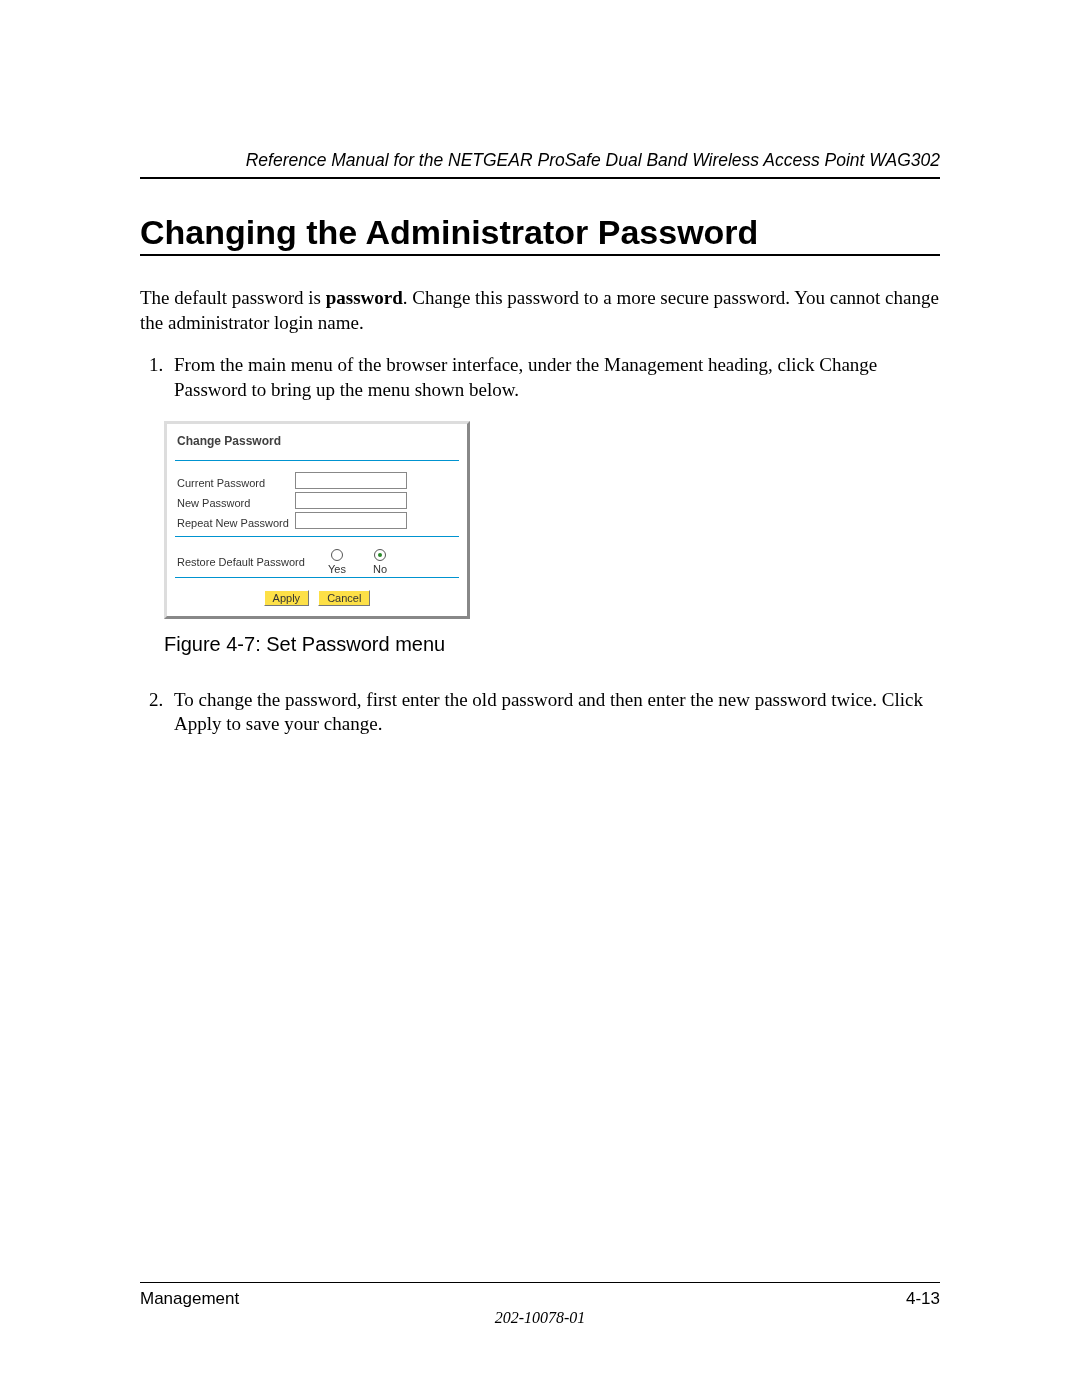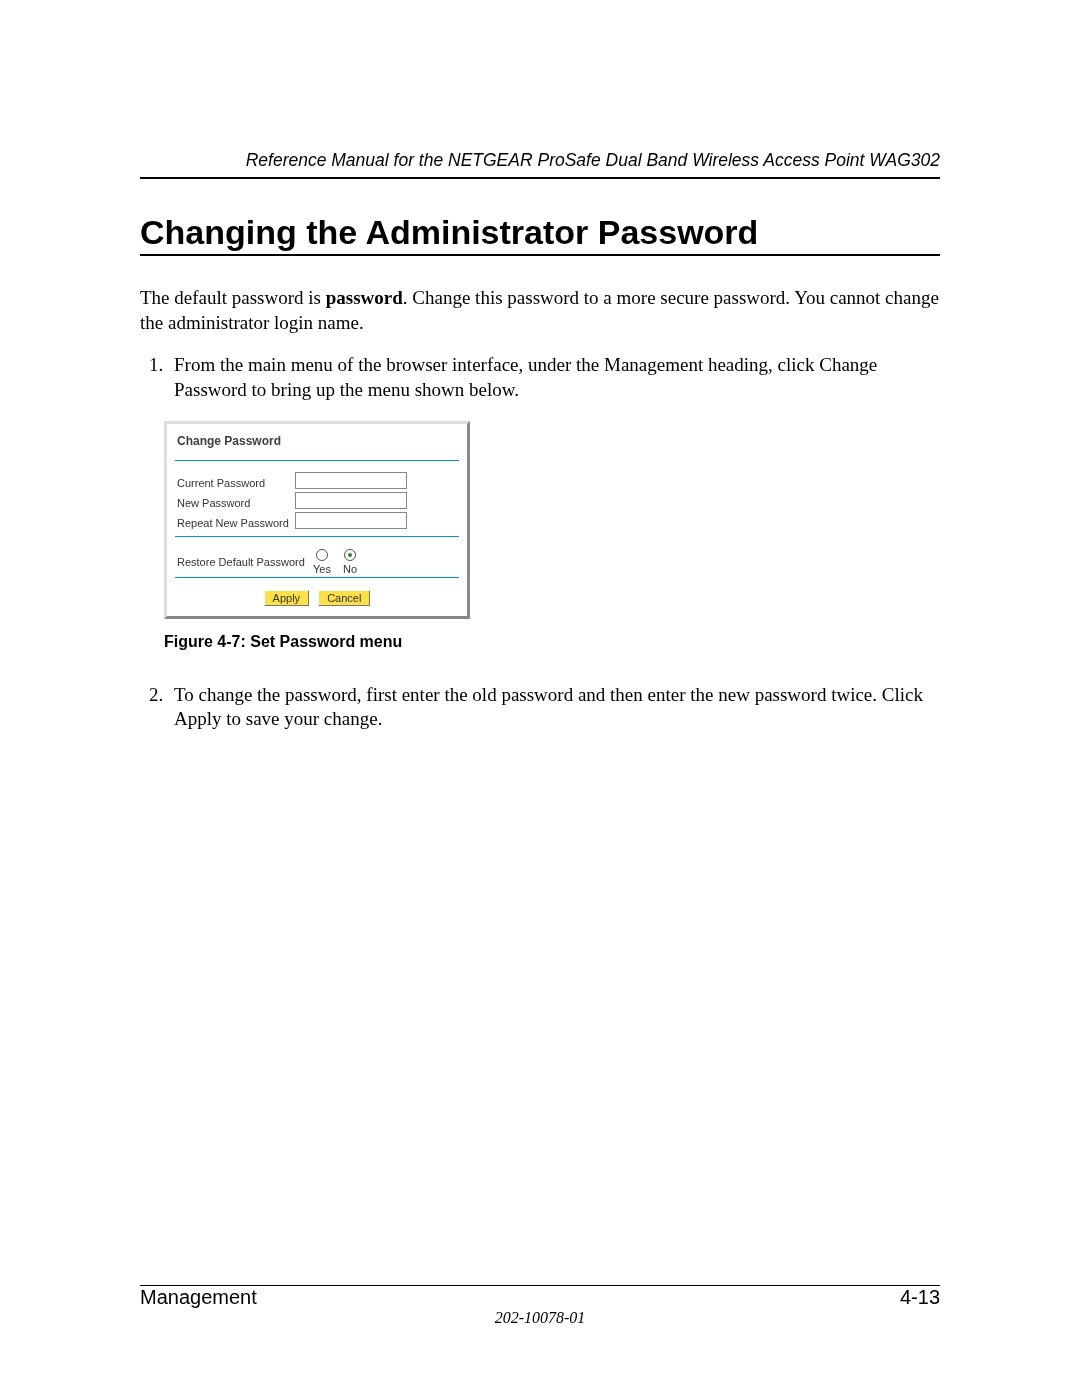"Restore Default Password" .restore-row { gap: 6px -> 21px }
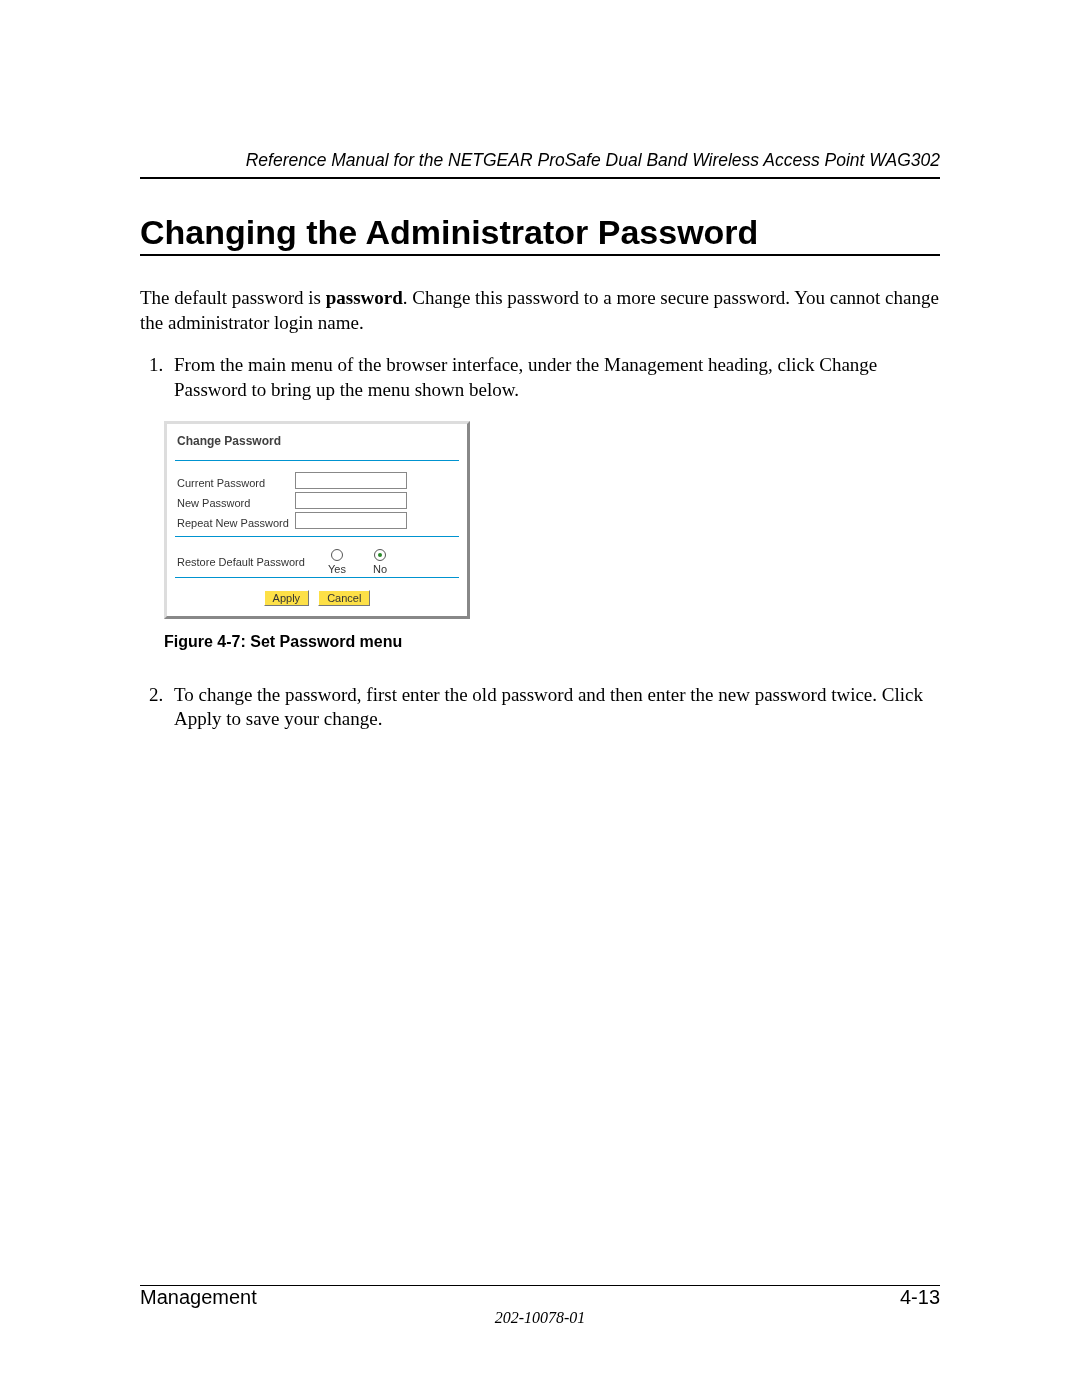"Figure 4-7: Set Password menu" .figure-caption { font-size: 16px -> 20px; font-weight: bold -> normal }
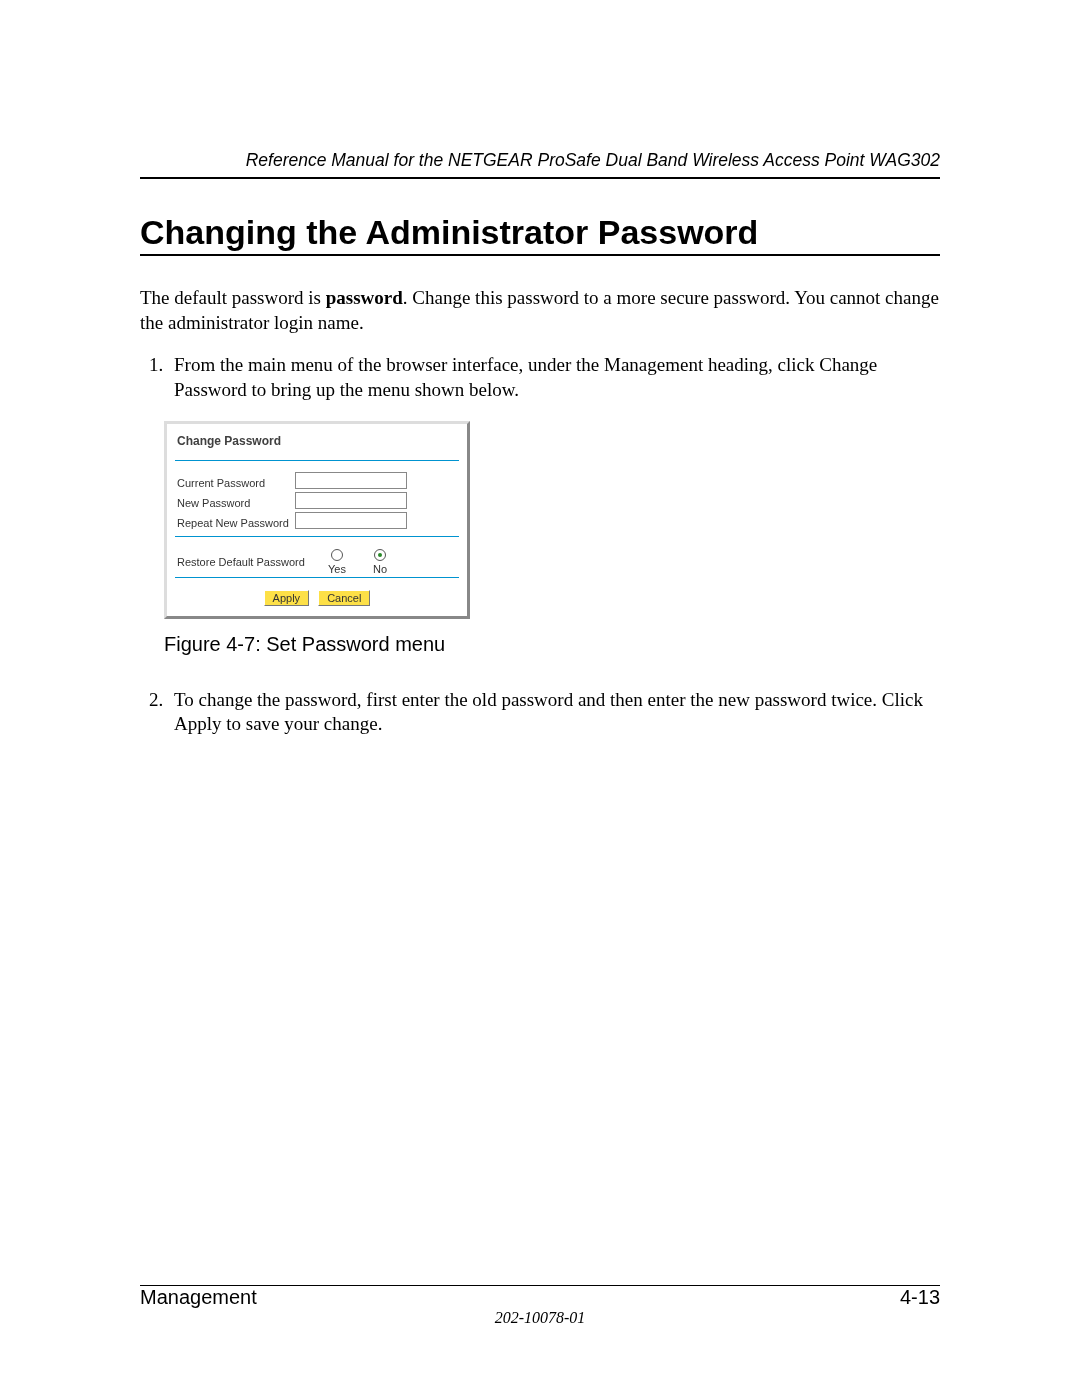"Management" .footer-line { font-size: 20px -> 17px; padding-top: none -> 6px }
